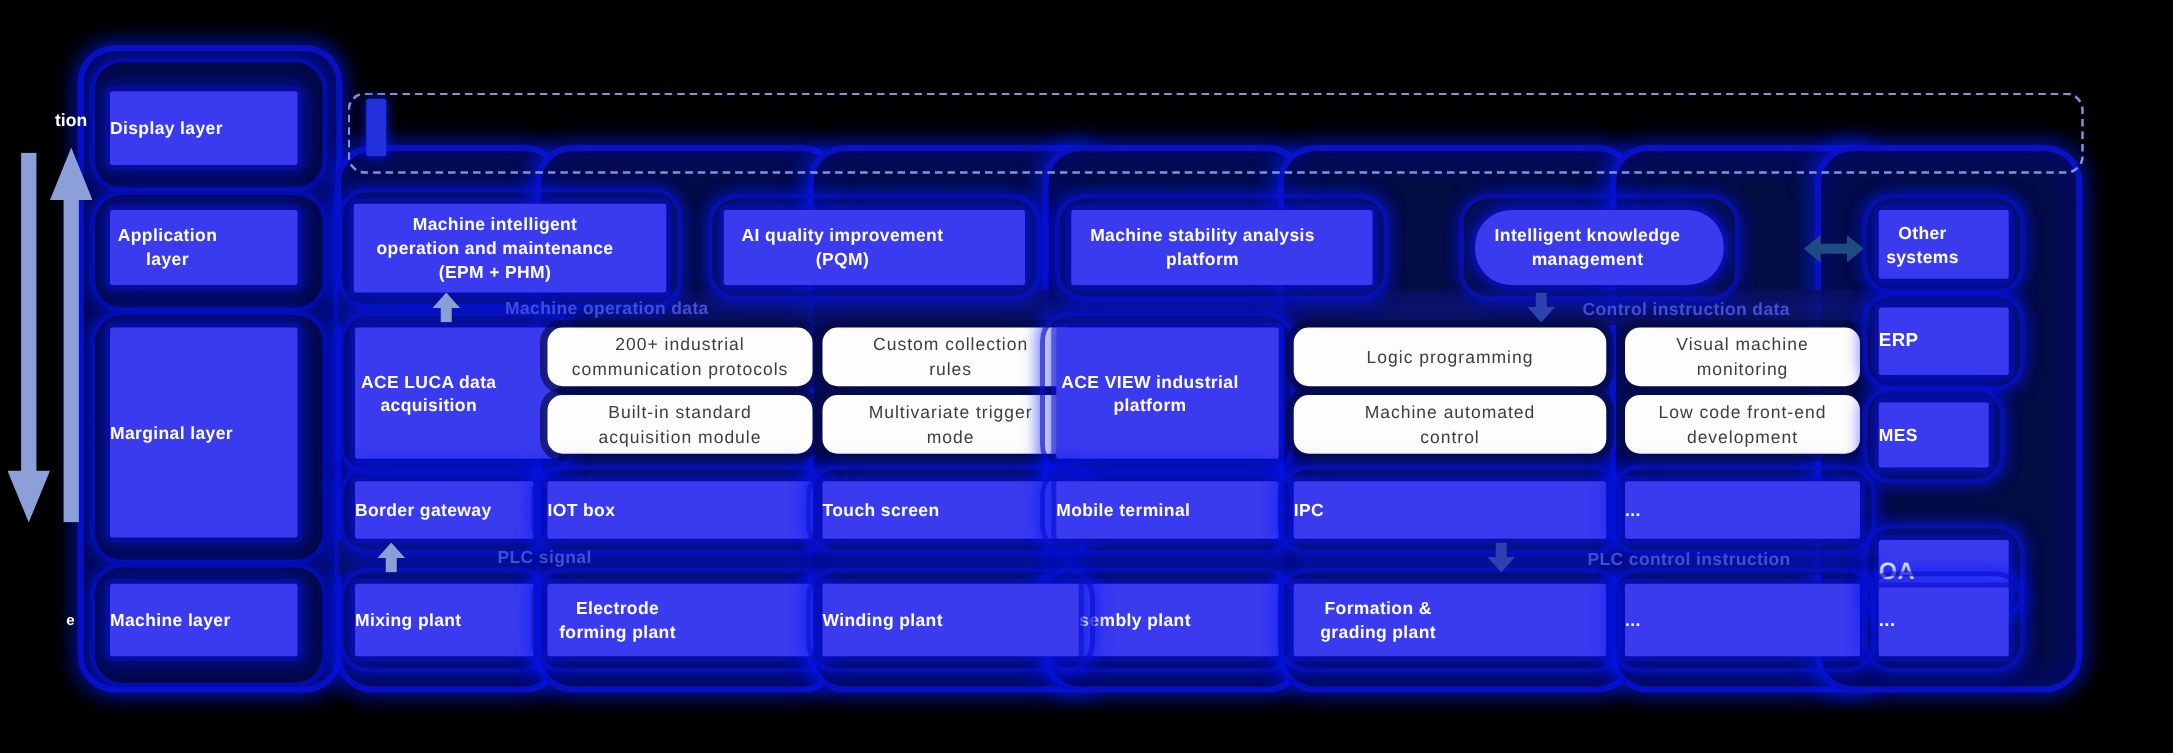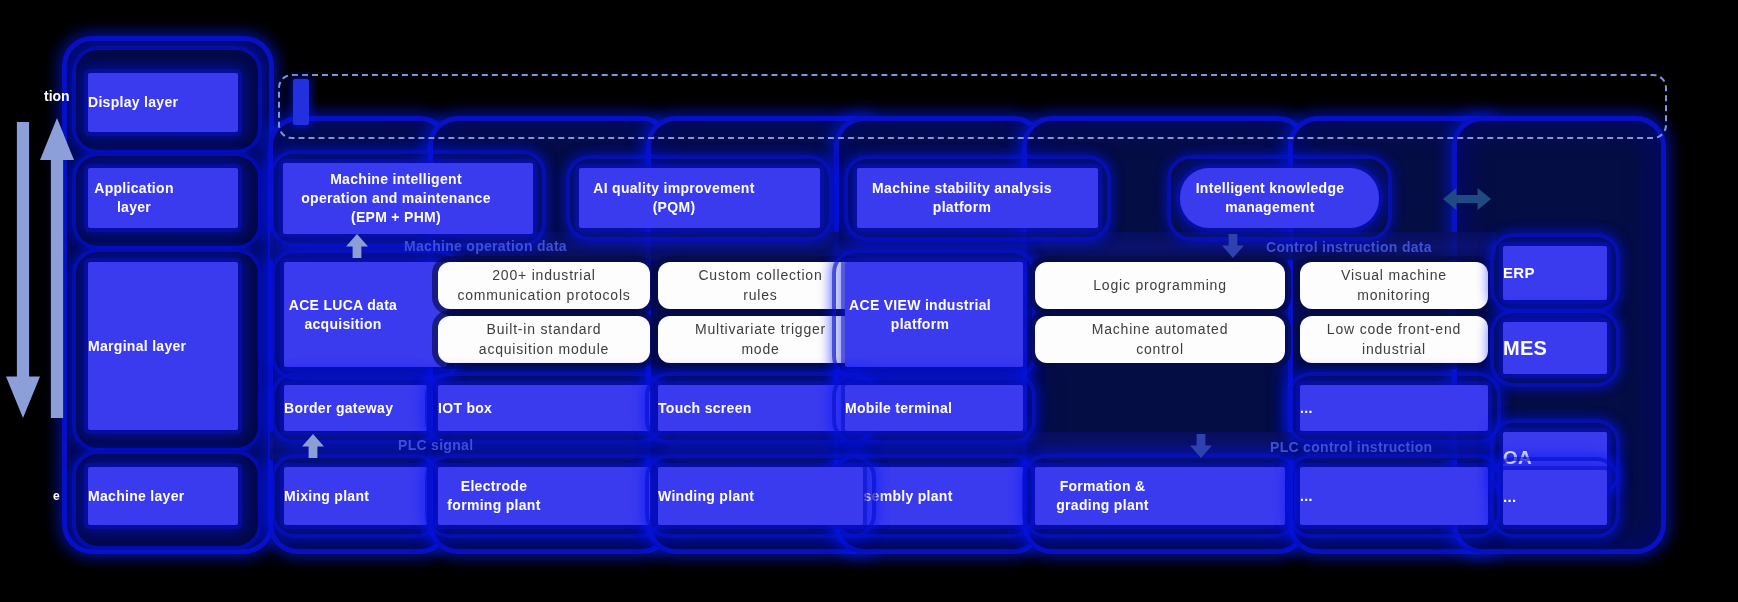"Other systems" div.bluebox { html: none -> <div> <span>Other systems</span> </div> }
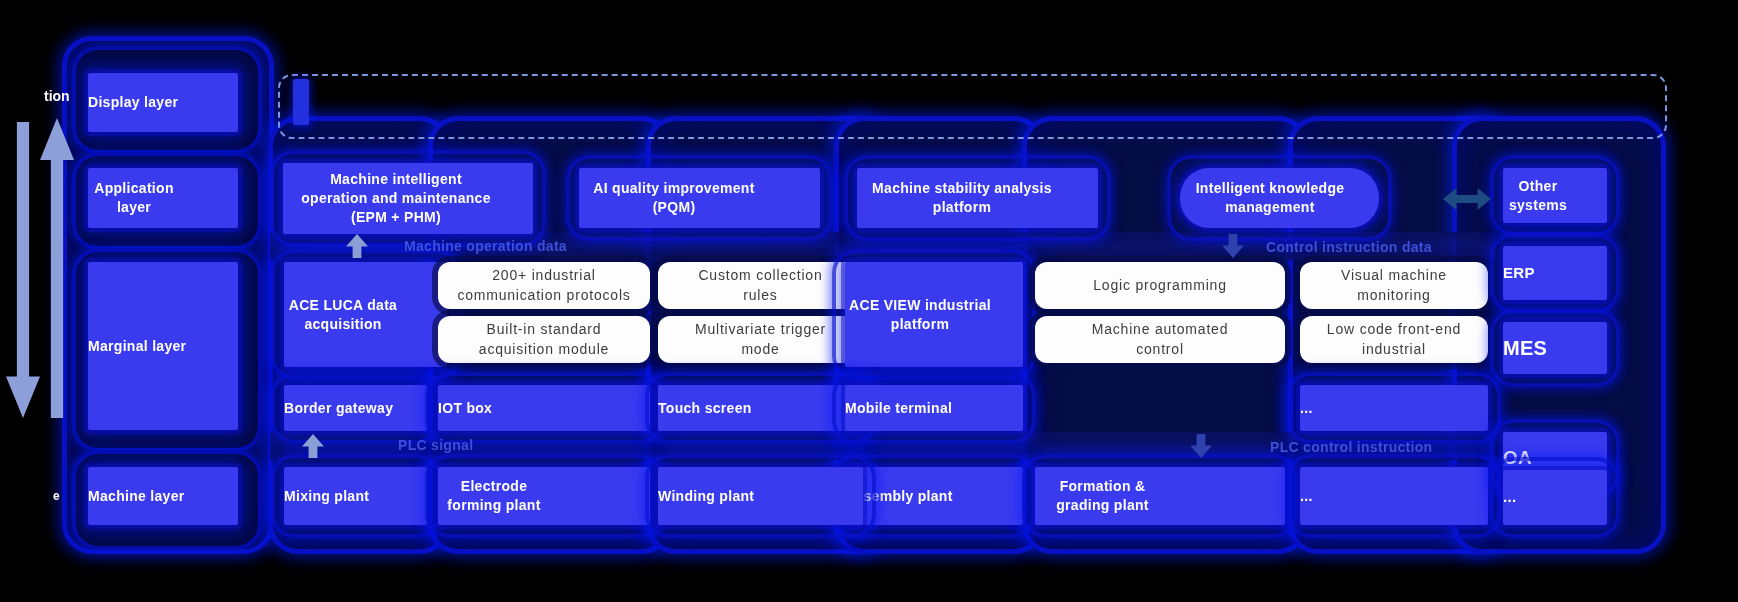"Low code front-end industrial" span.span-limit { text: industrial -> development }
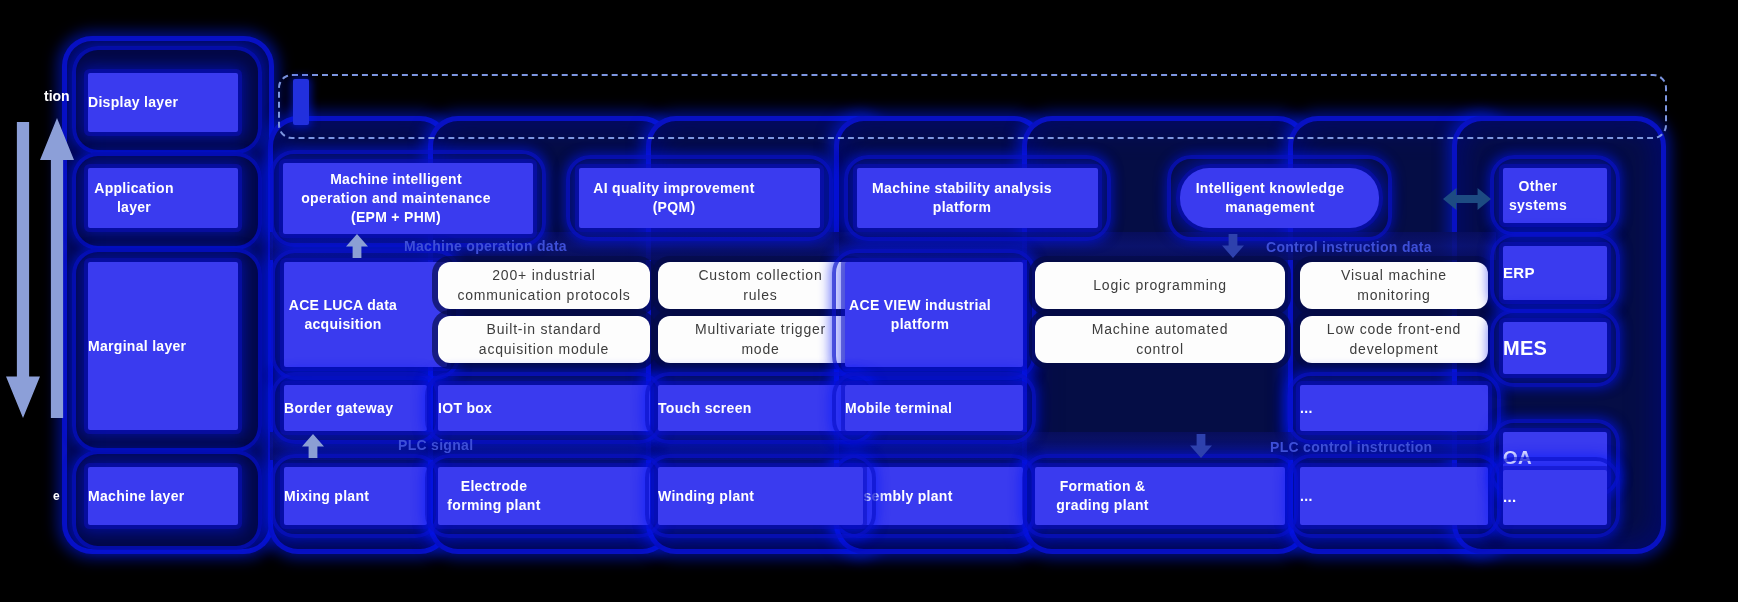"MES" div.bluebox { font-size: 20px -> 14px; width: 104px -> 88px }
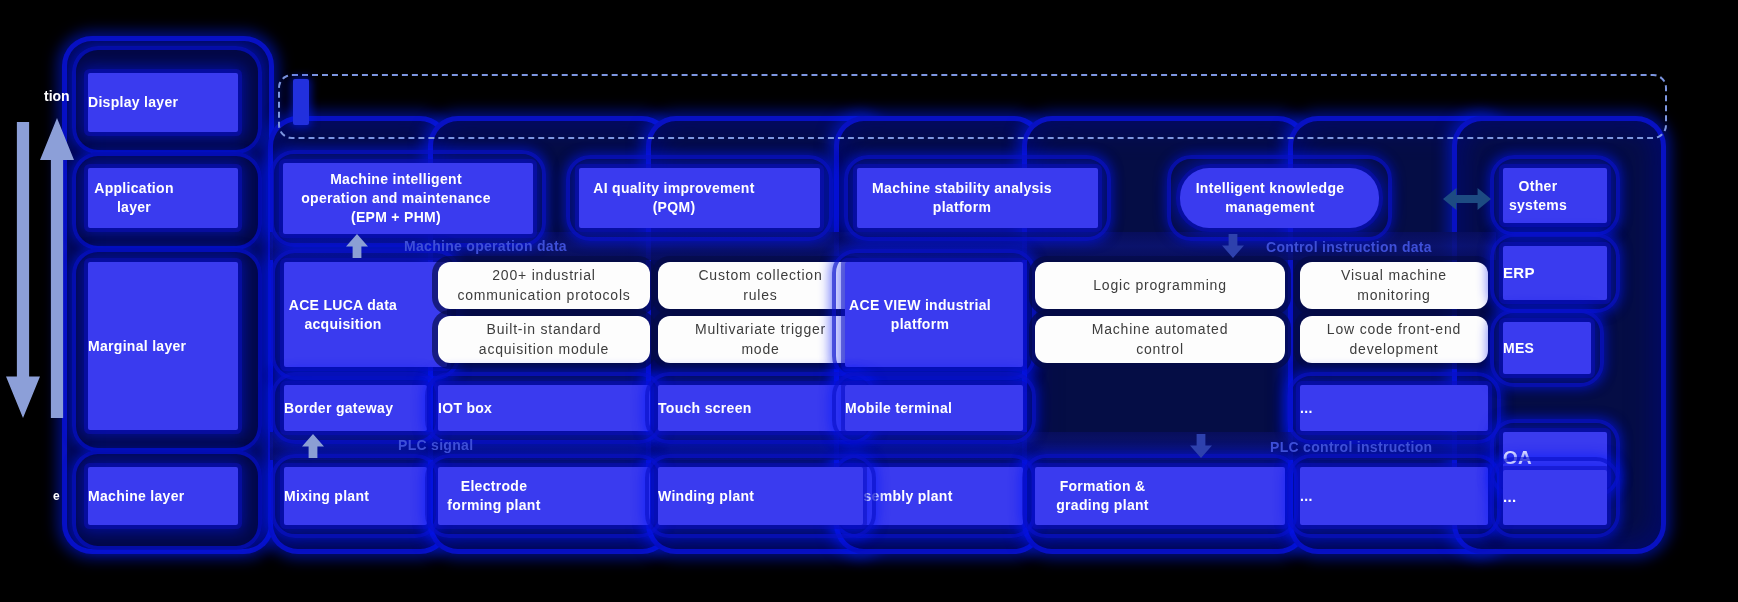"IPC" div.bluebox { html: none -> <div> <span>IPC</span> </div> }
